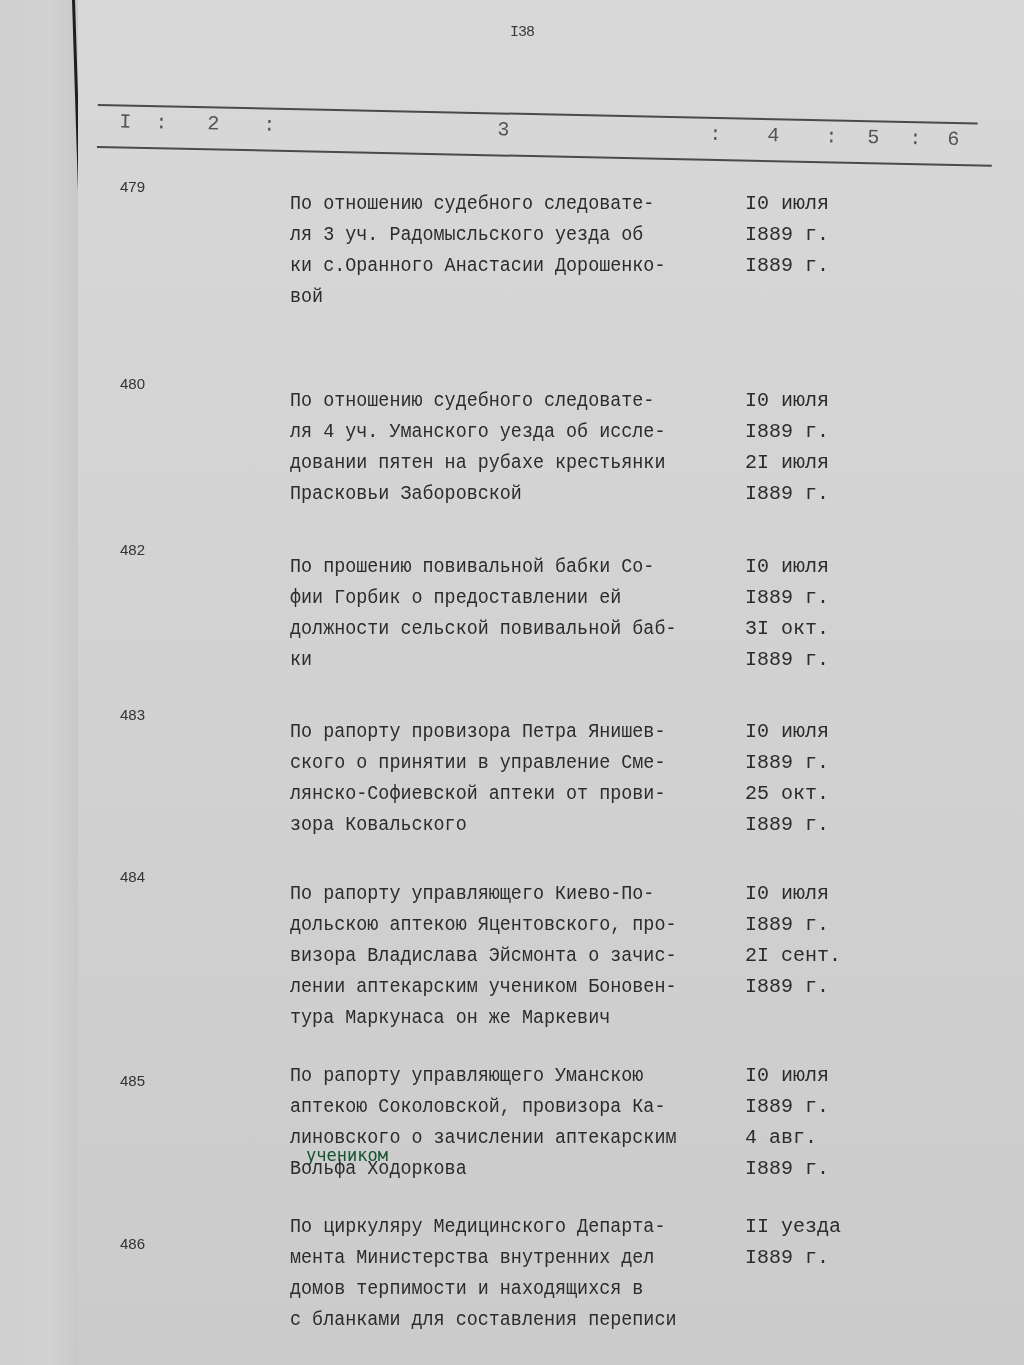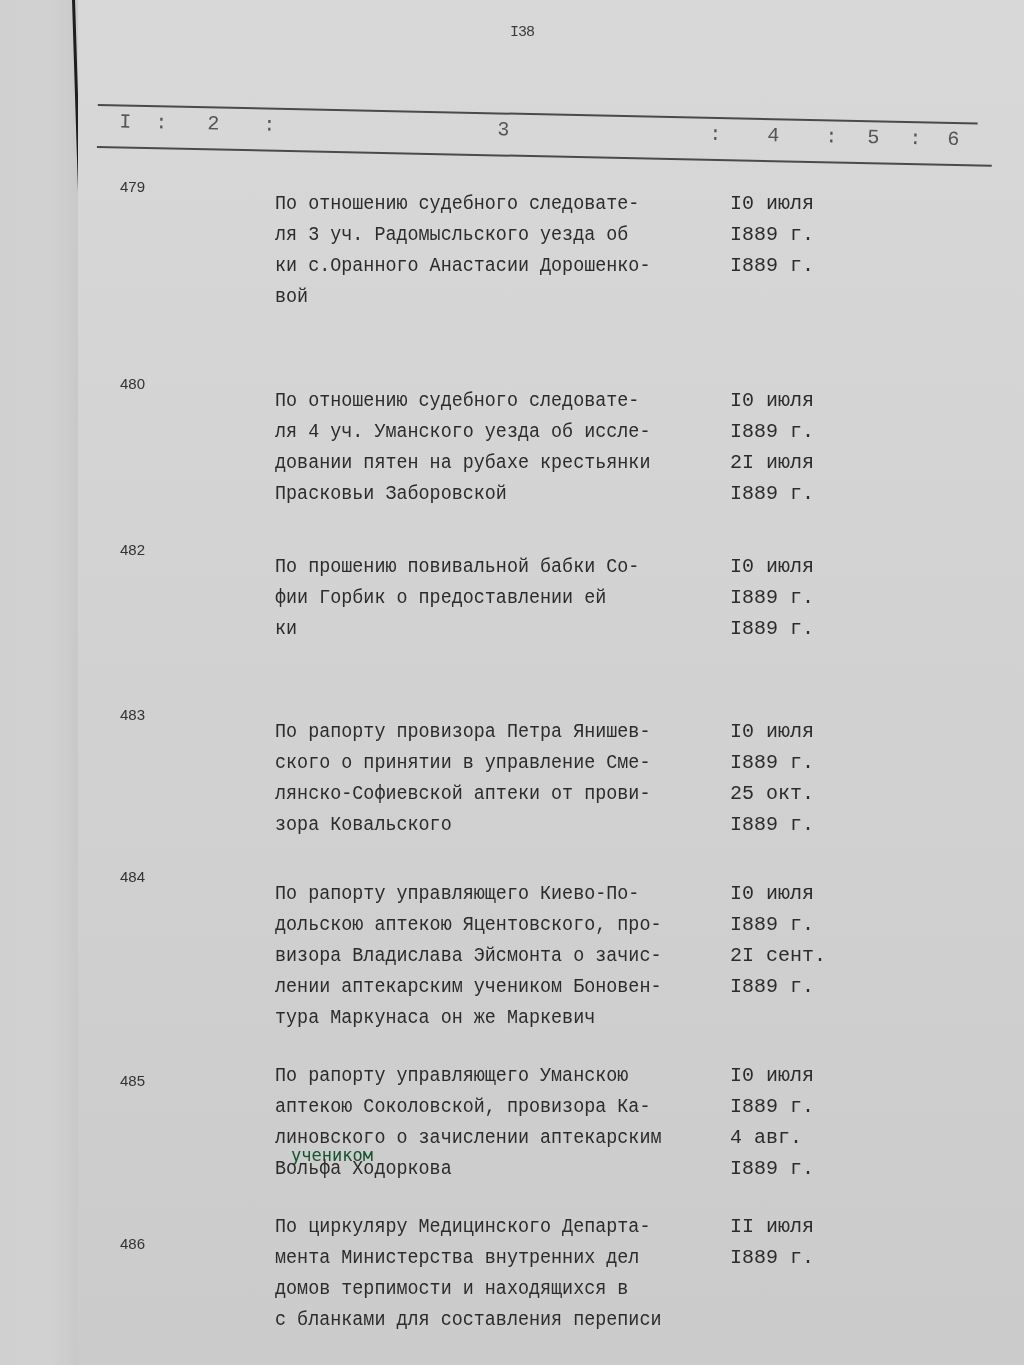"По отношению судебного следовате-" .line { margin-left: none -> 15px }
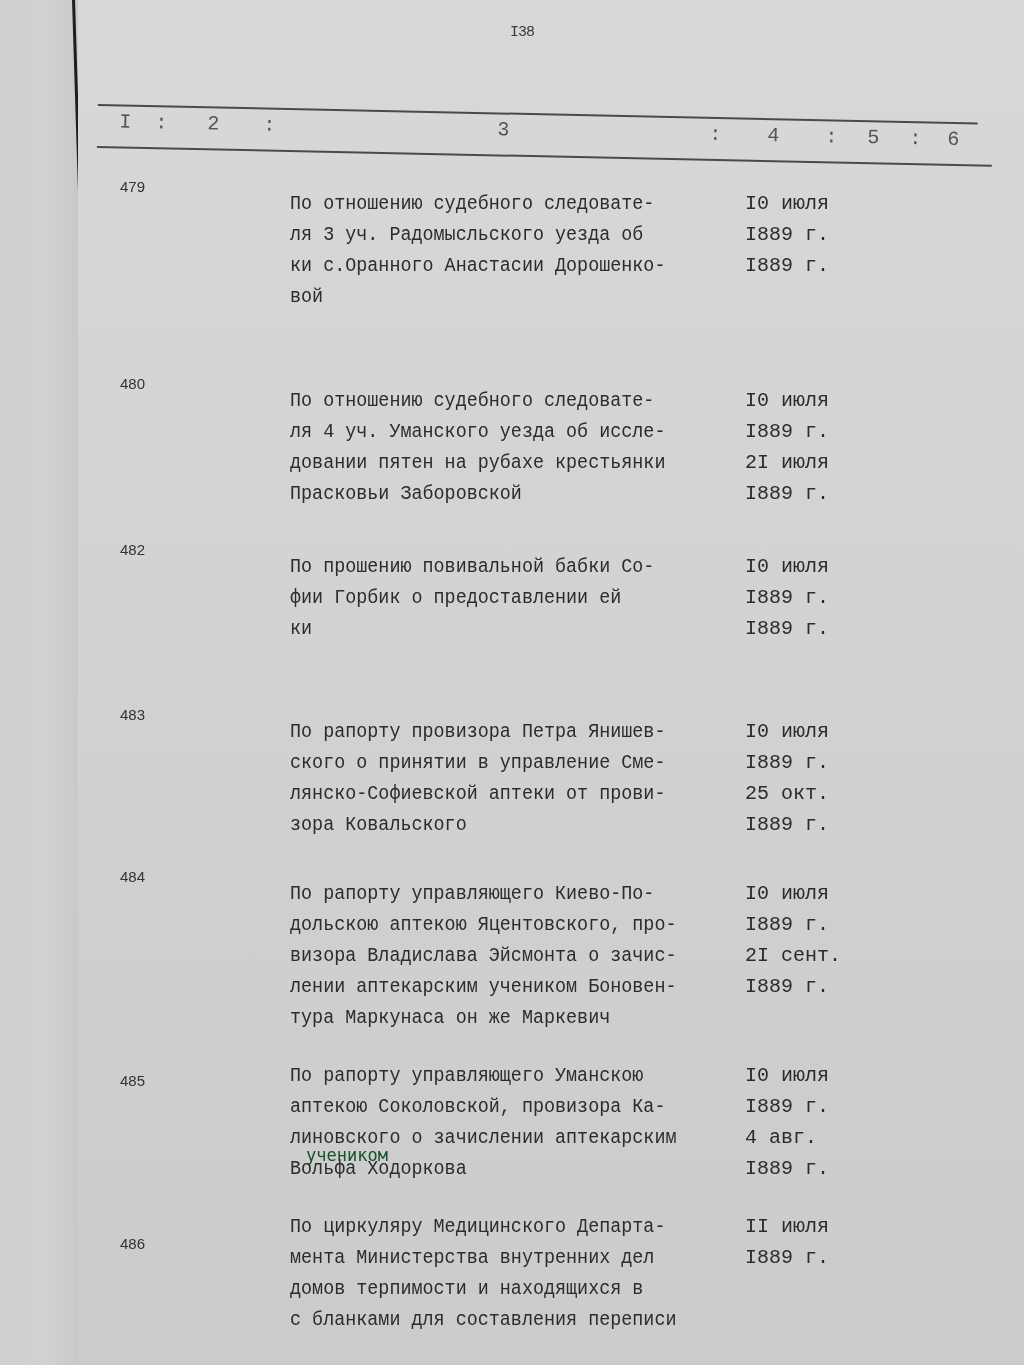"должности сельской повивальной баб-" div.line { html: none -> <div><span>должности сельской повивальной баб-</span><span>3I окт.</span></div> }
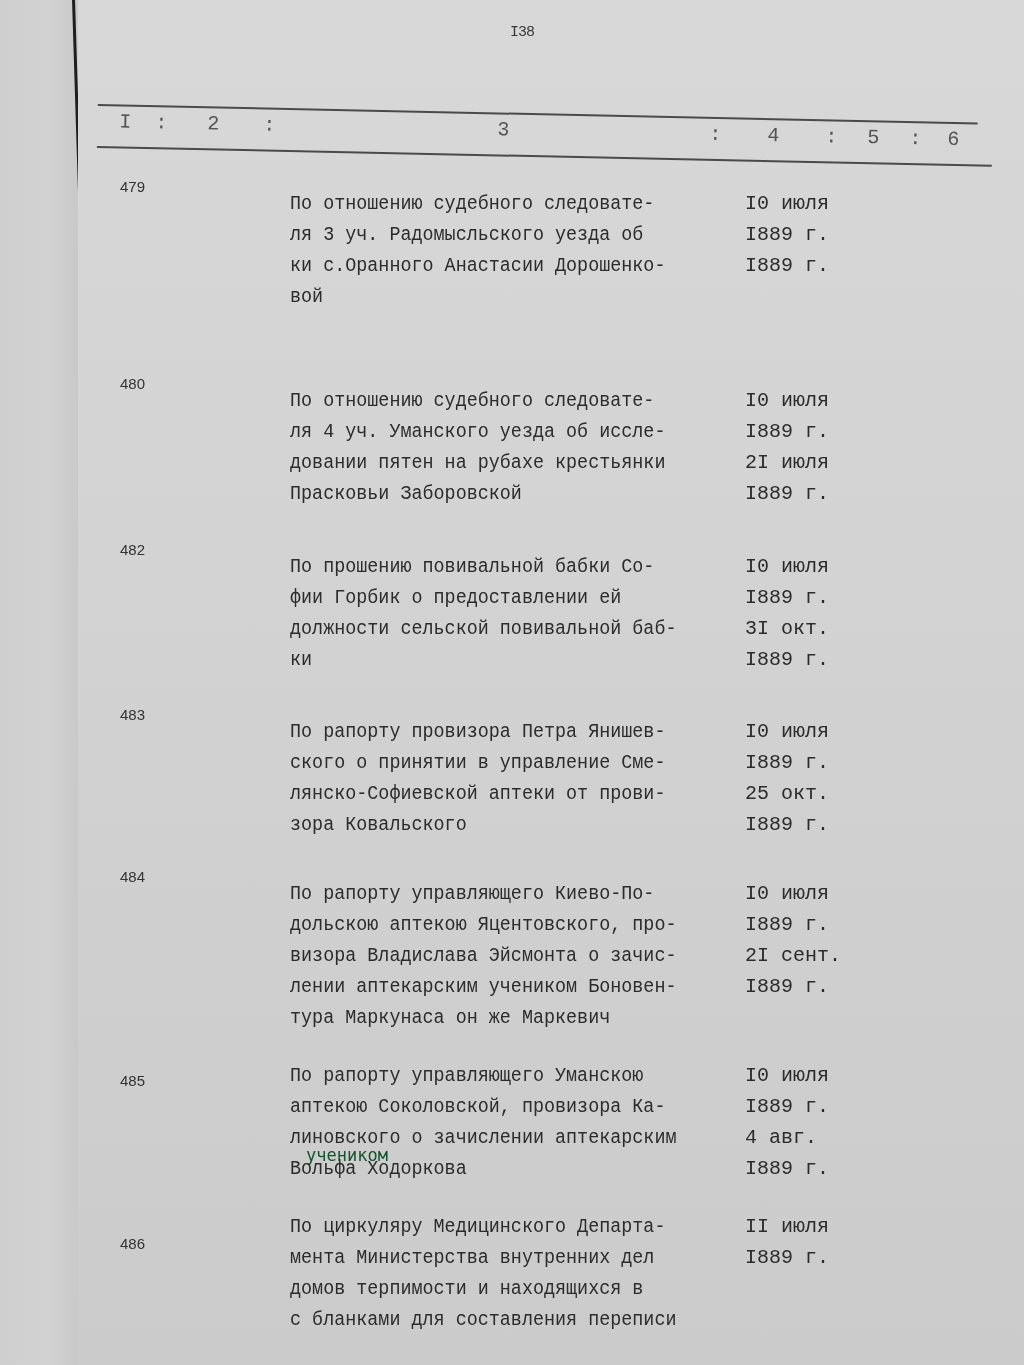"II июля" span.date { text: июля -> уезда }
